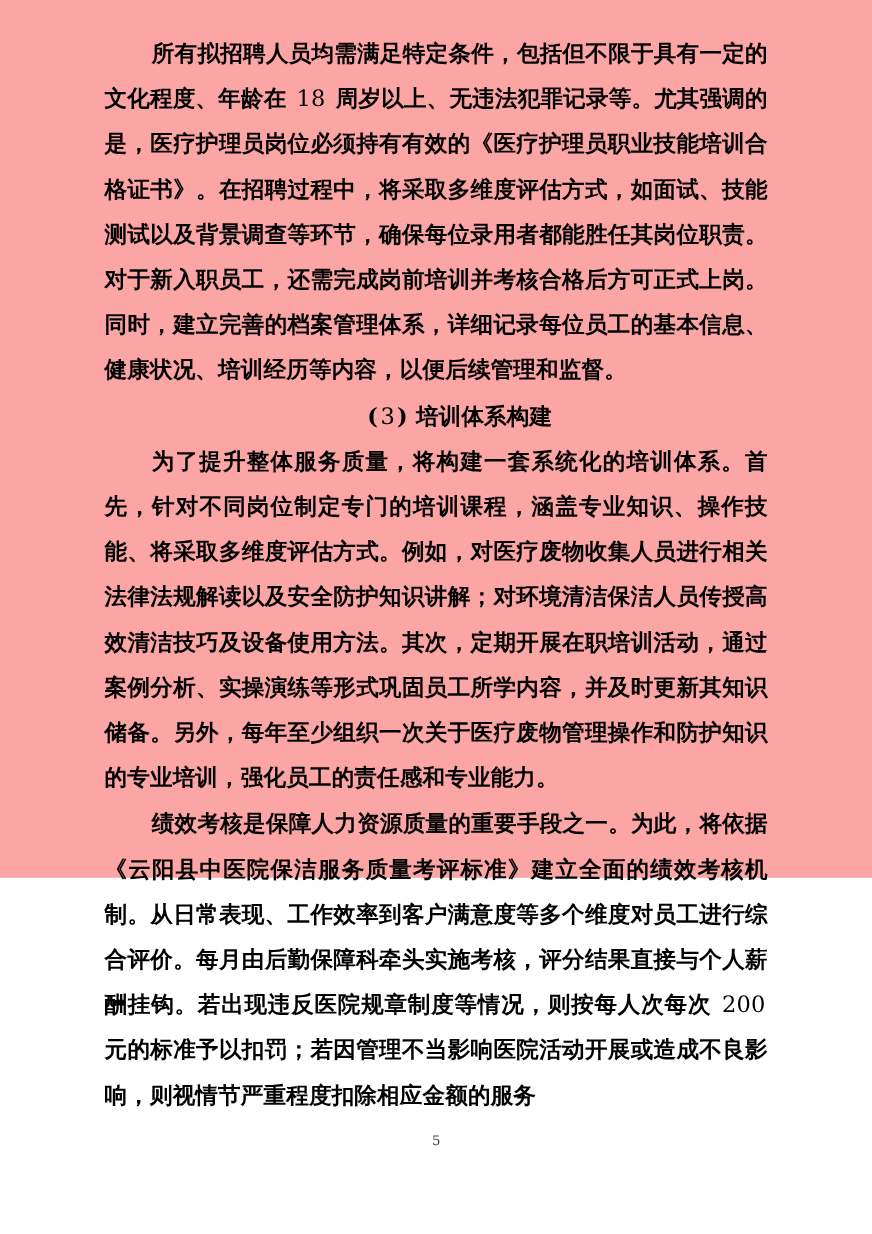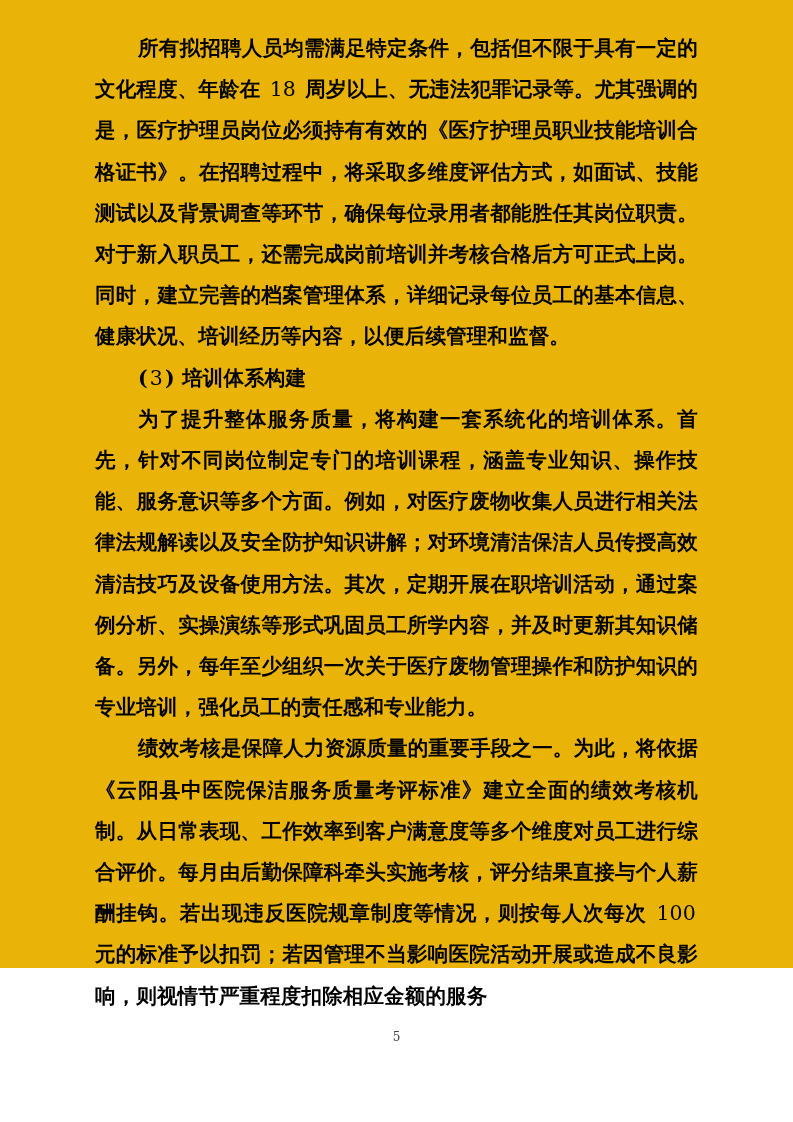"所有拟招聘人员均需满足特定条件，包括但不限于具有一定的文化程度、年龄在 18" .page { background: #eab308 -> #fca5a5; height: 968px -> 798px }
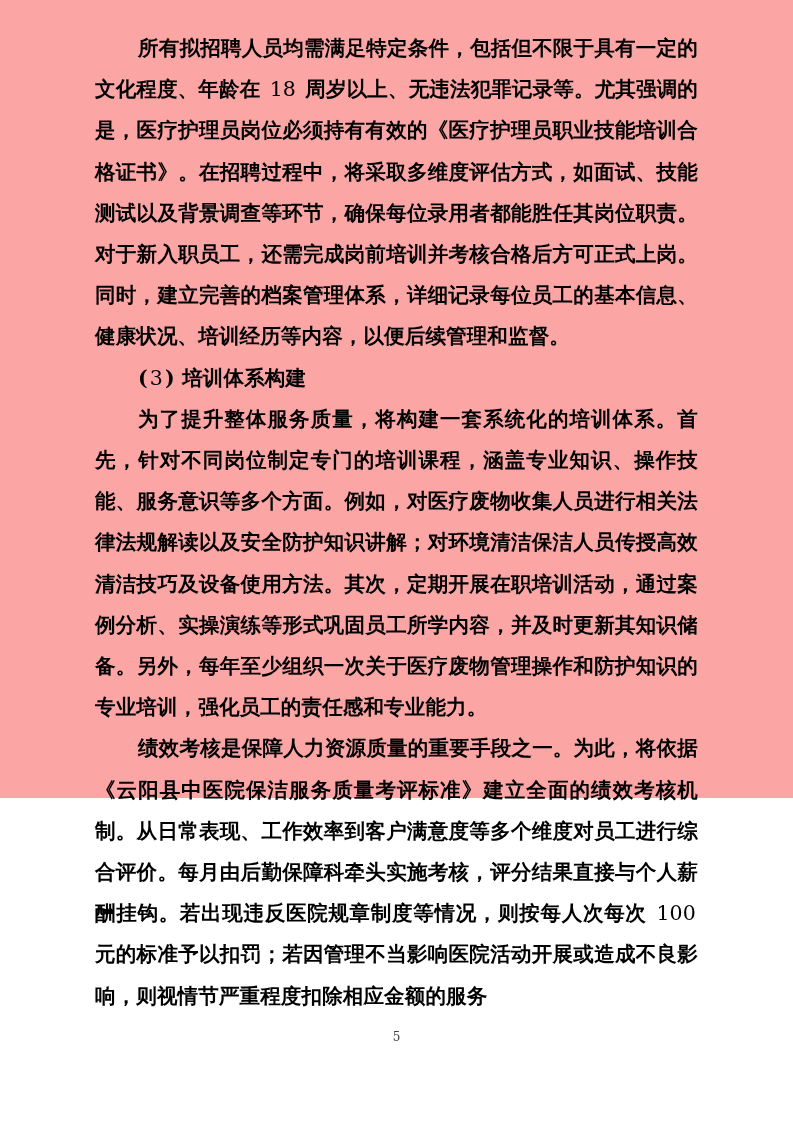"(3) 培训体系构建" .heading { text-align: left -> center }
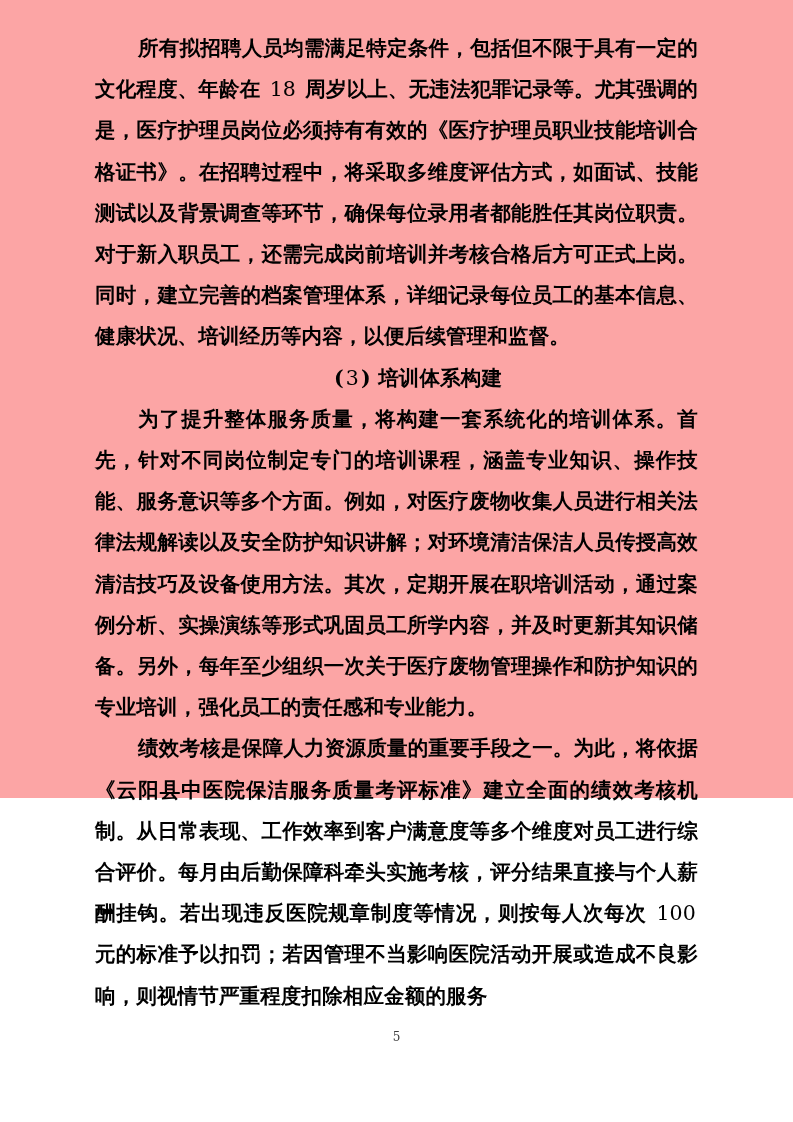"为了提升整体服务质量，将构建一套系统化的培训体系。首先，针对不同岗位制定专门的培" p.para { text: 服务意识等多个方面 -> 将采取多维度评估方式 }
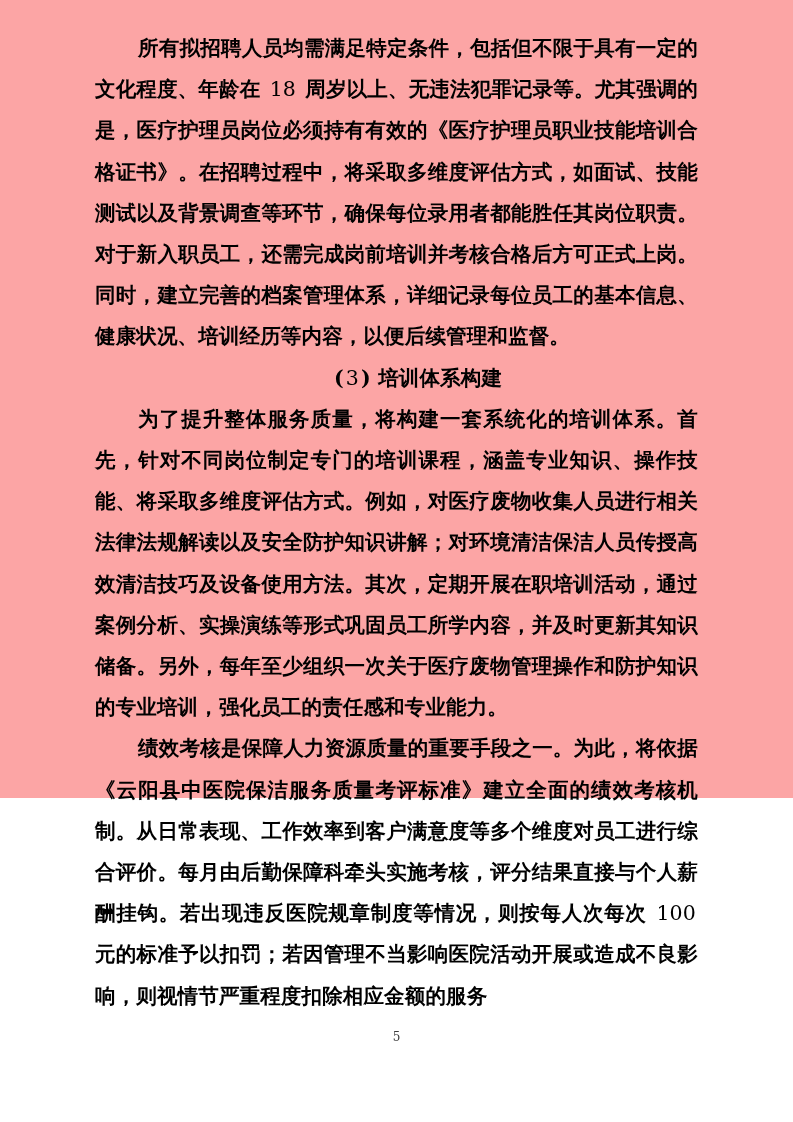"100" span.num { text: 100 -> 200 }
